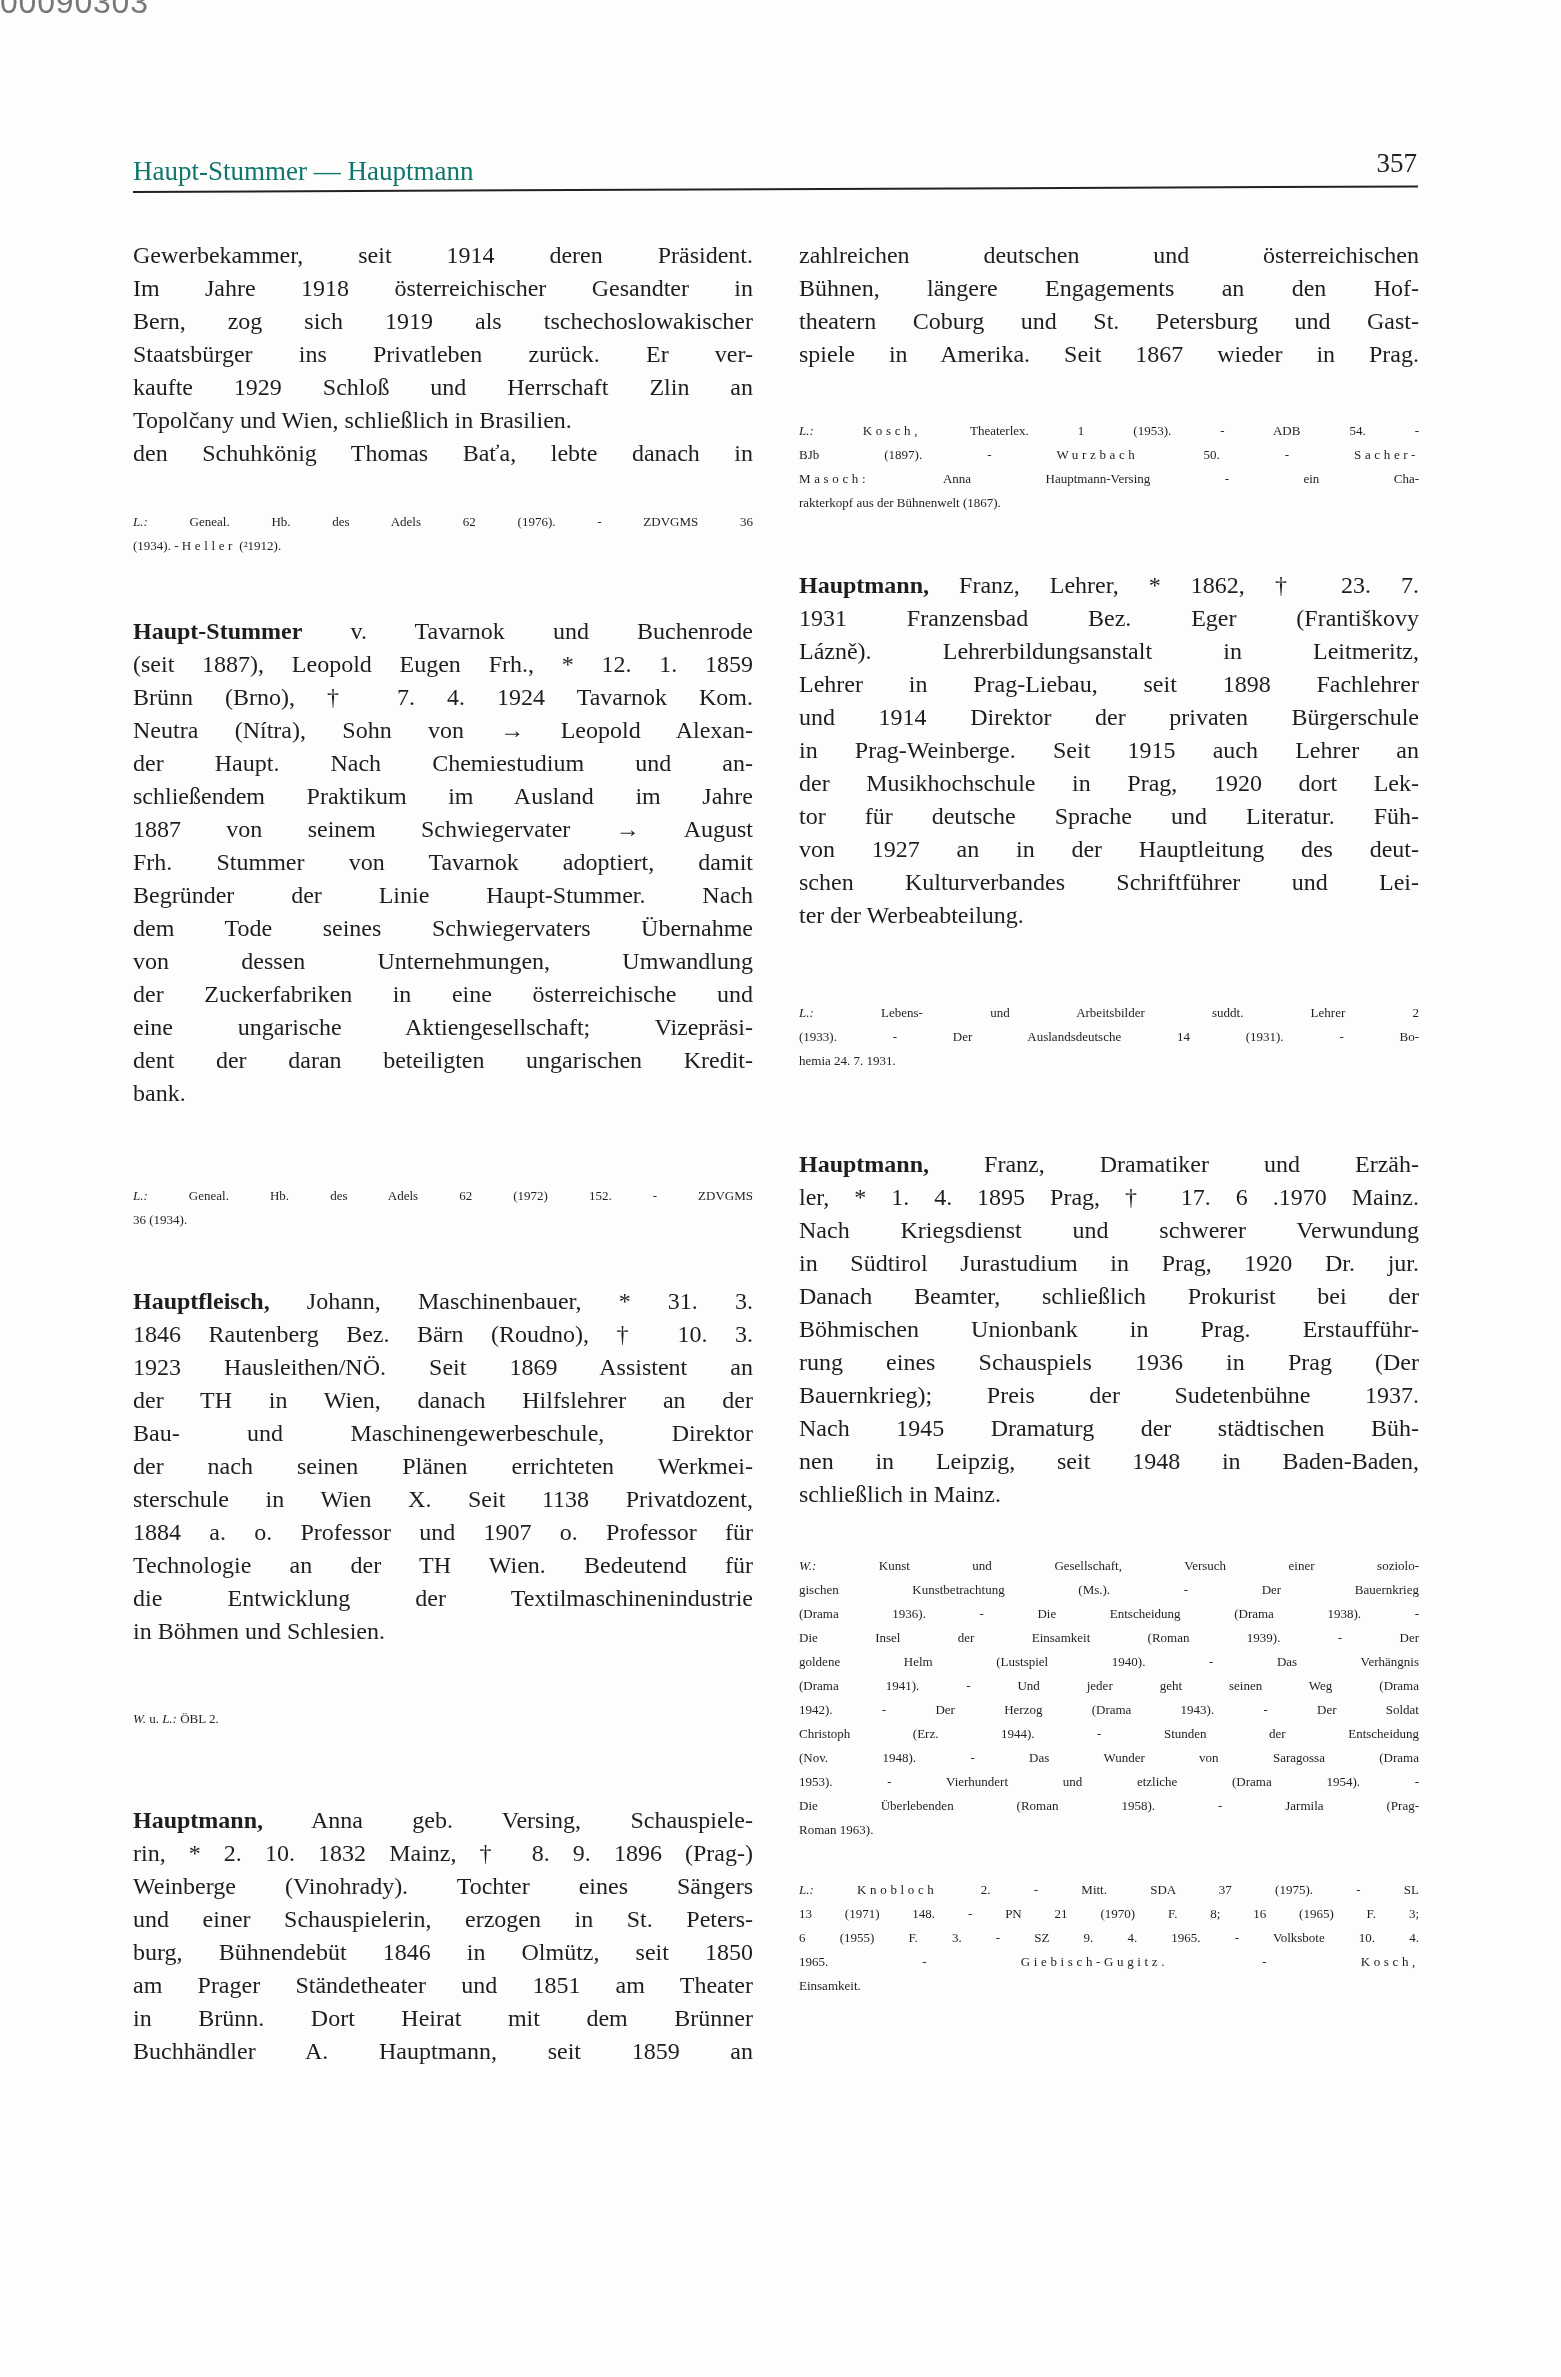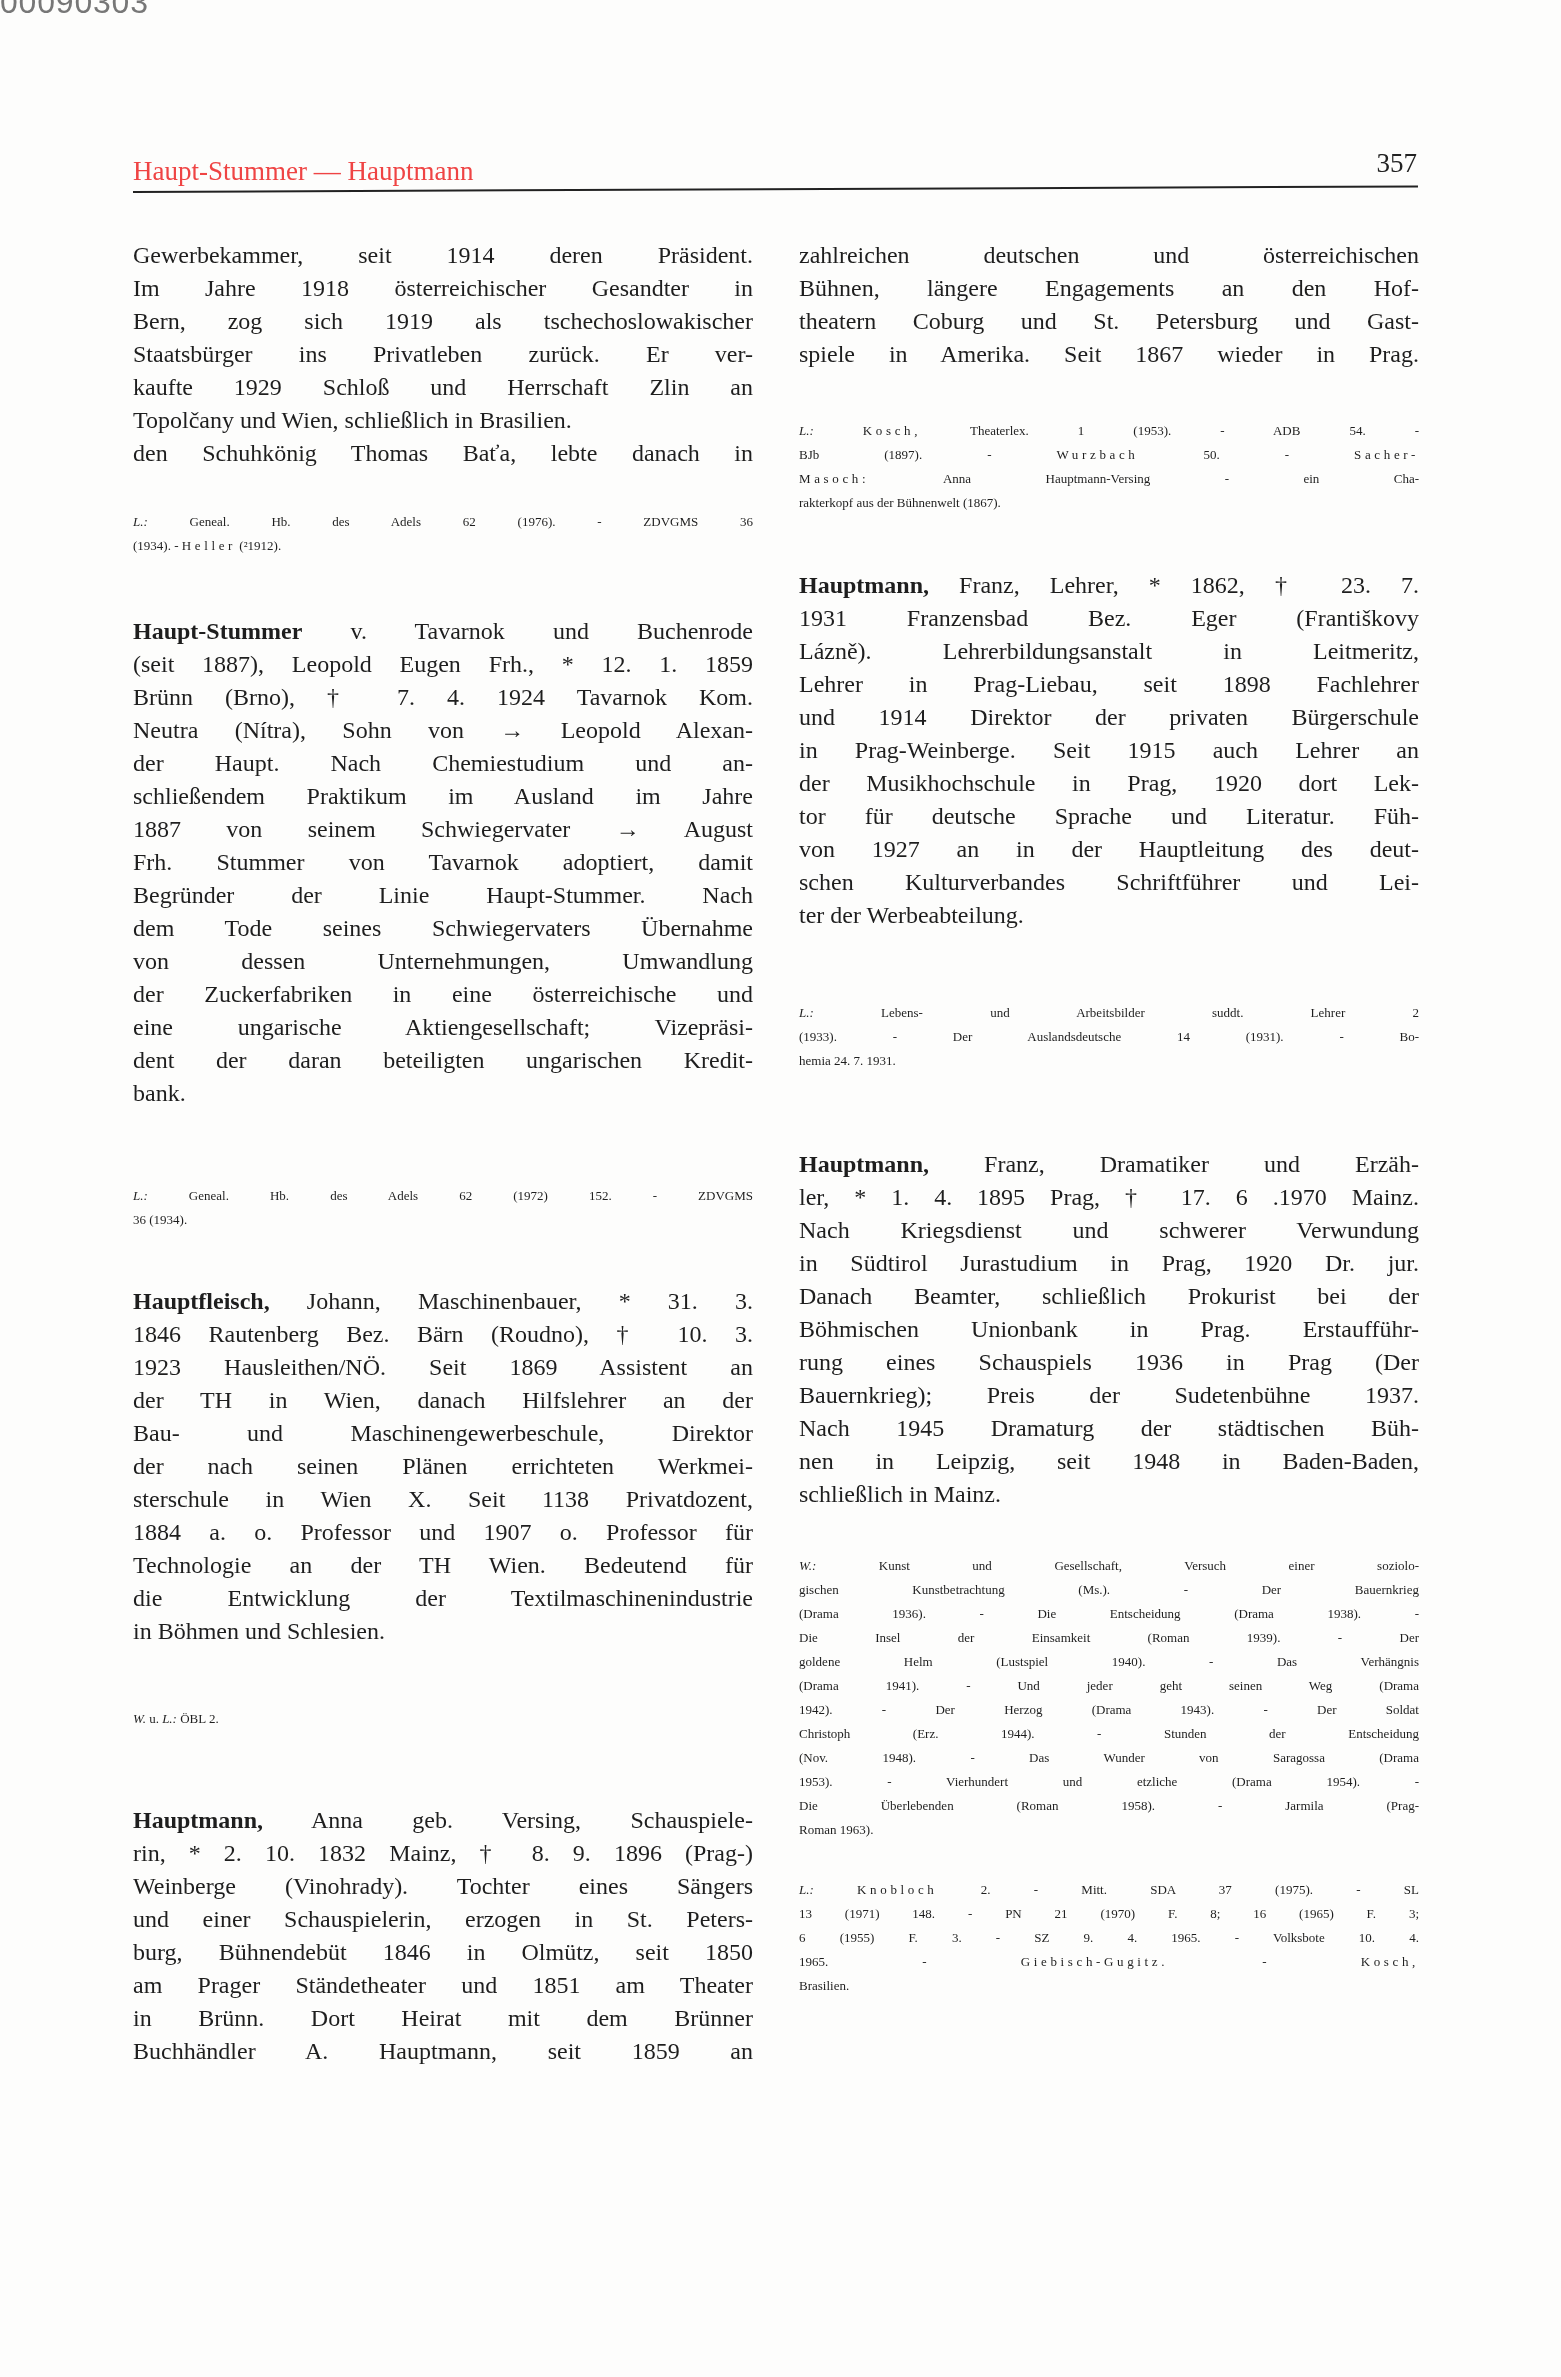"Haupt-Stummer — Hauptmann" .running-head { color: #ef4444 -> #0f766e }
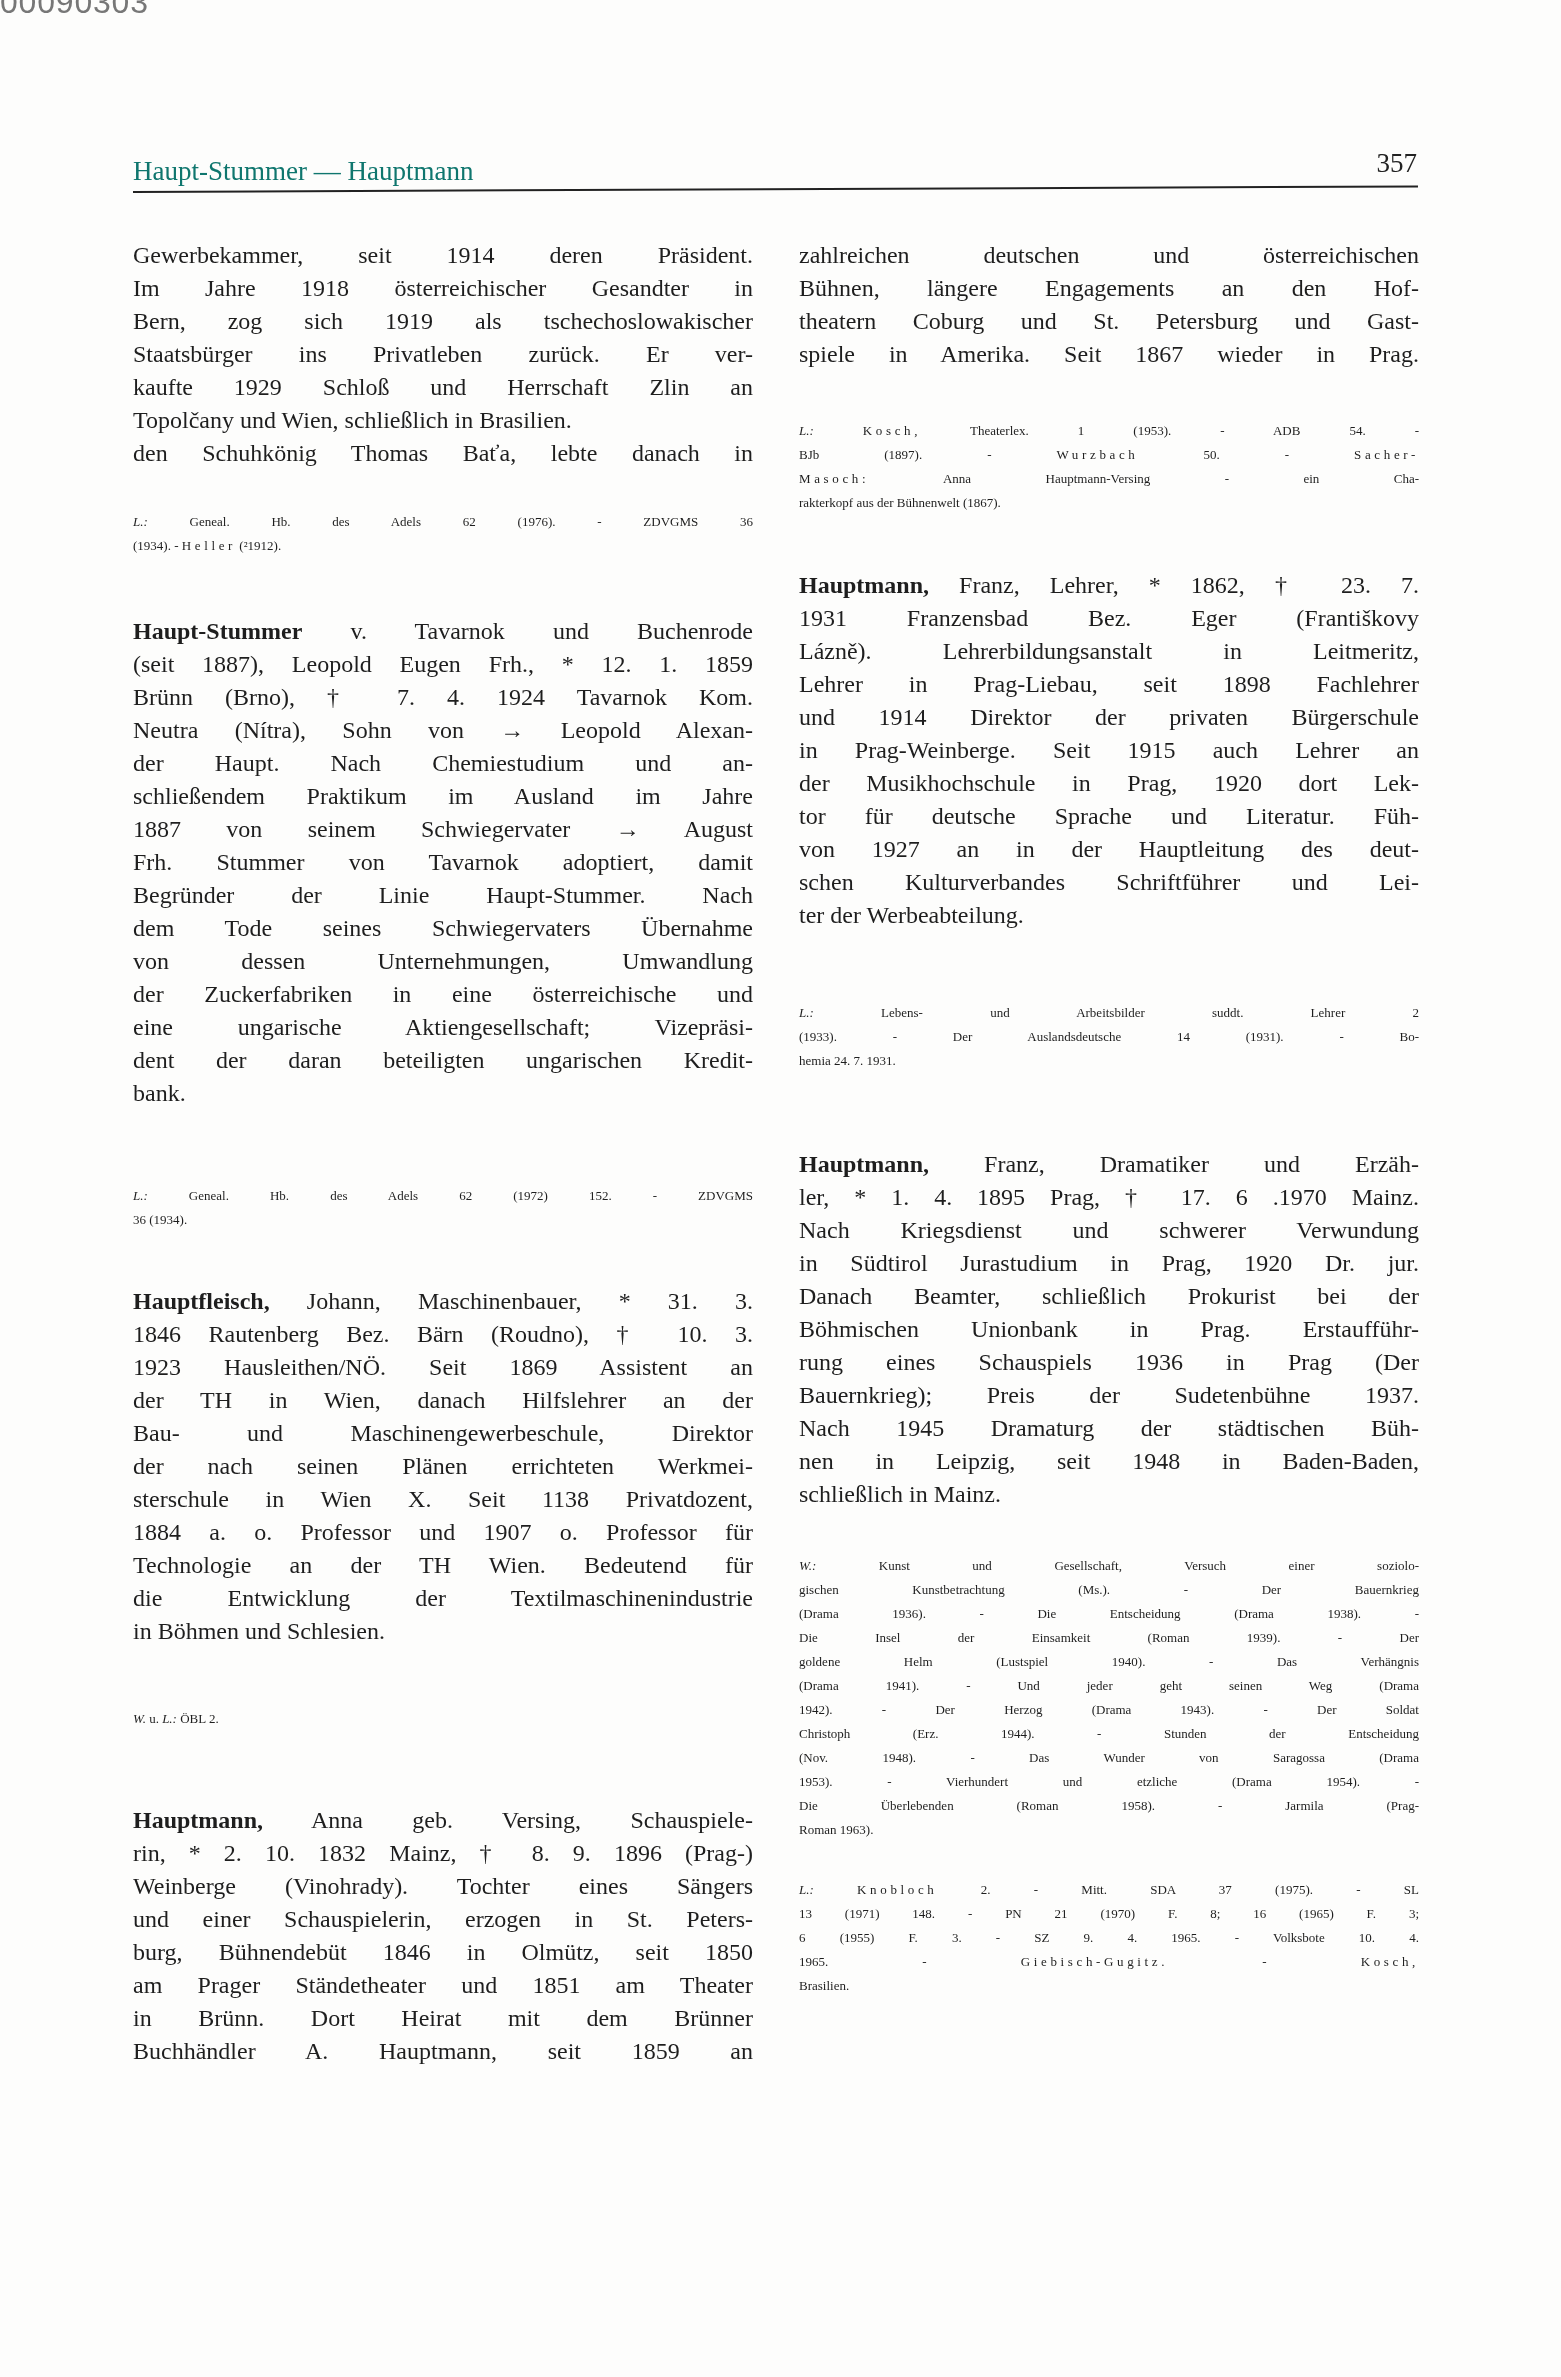"Brasilien." span.line { text: Brasilien -> Einsamkeit }
